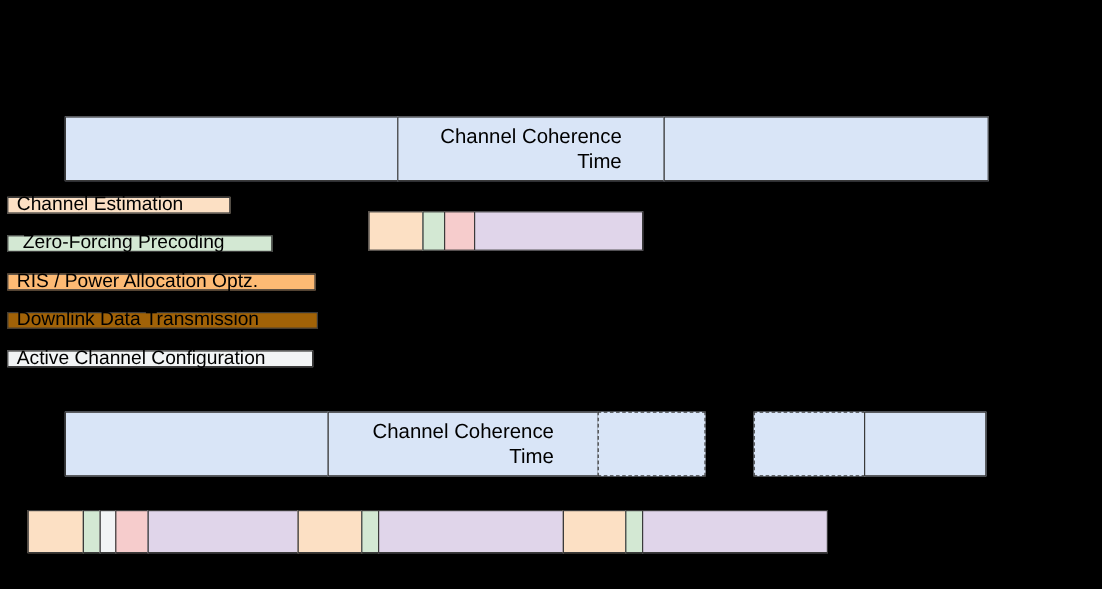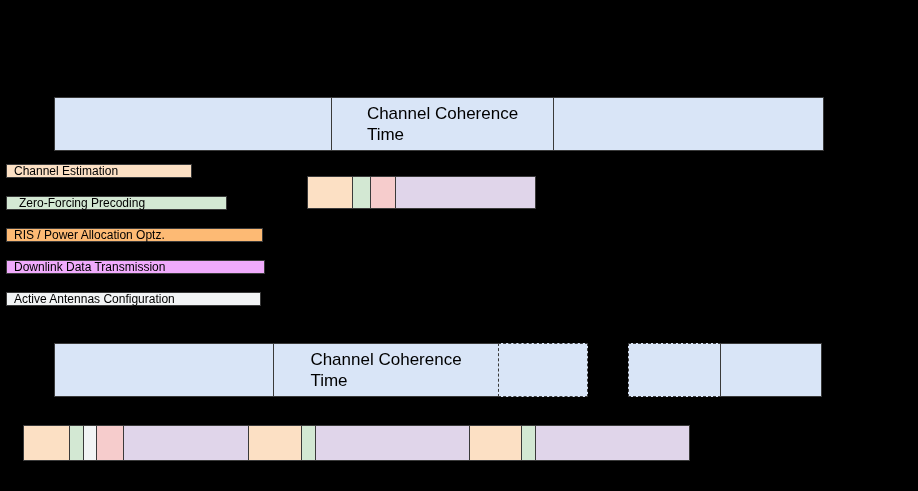"Channel Coherence" .coh-cell { text-align: left -> right }
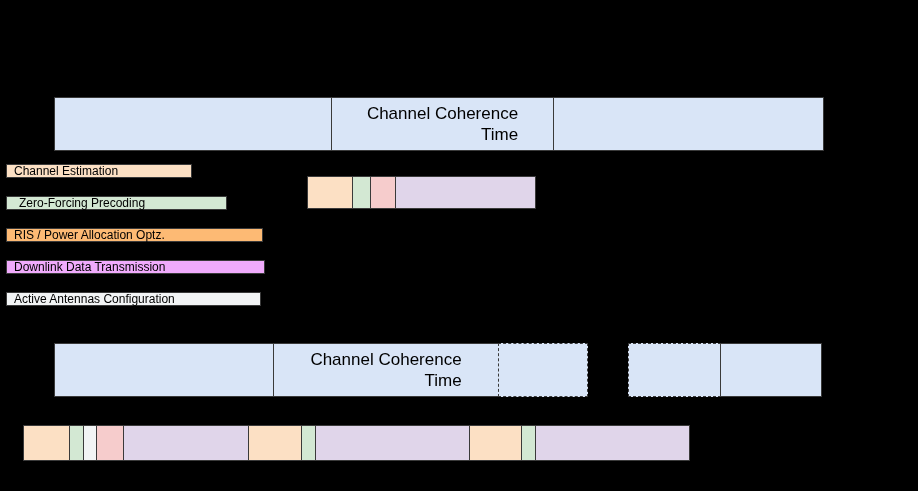"Channel Estimation" .legend-item { font-size: 12px -> 16px }
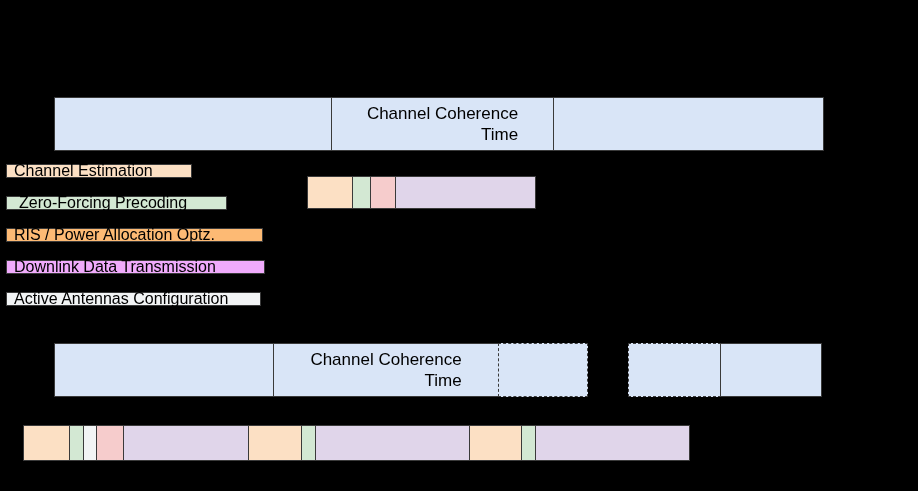"Downlink Data Transmission" div.legend-item { background: #f0abfc -> #a16207 }
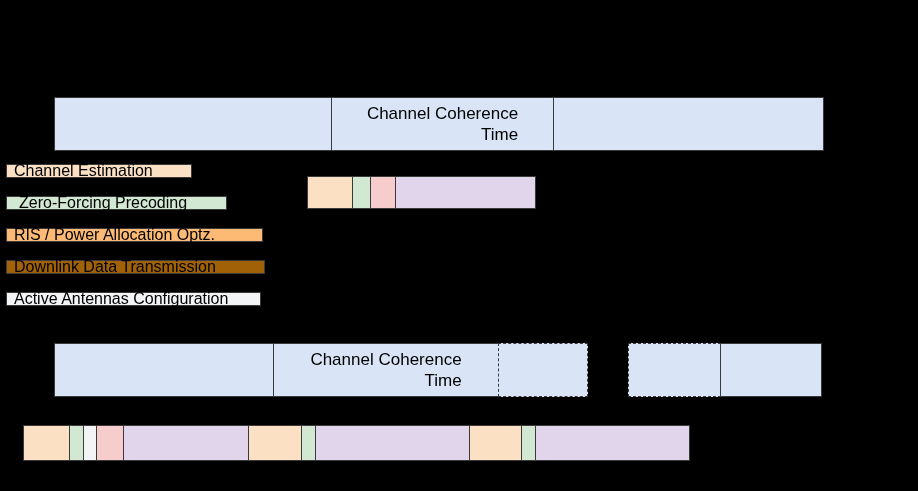"Active Antennas Configuration" span { text: Antennas -> Channel }
